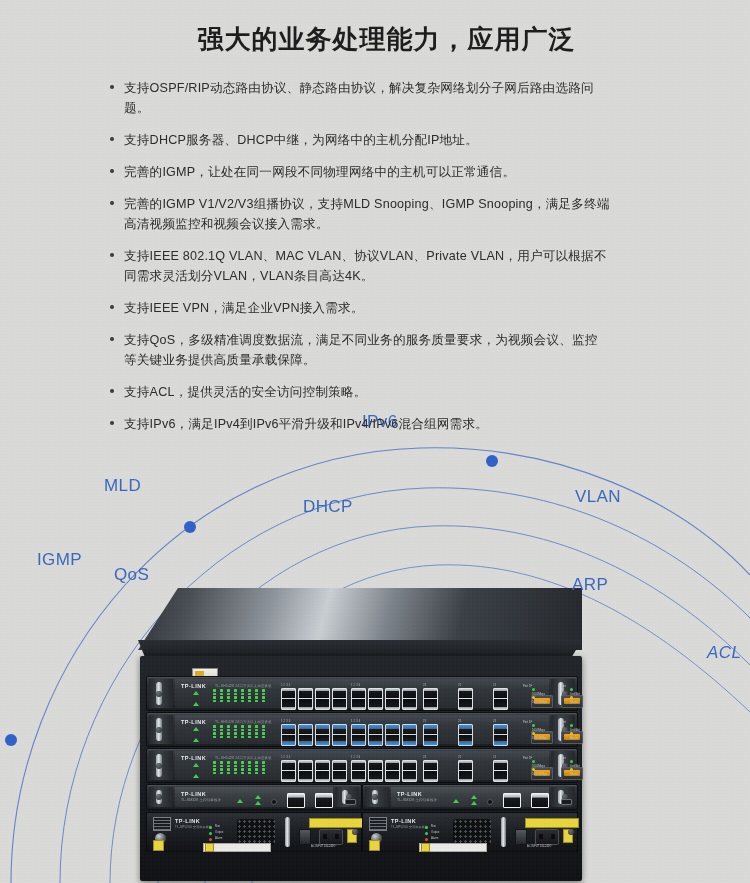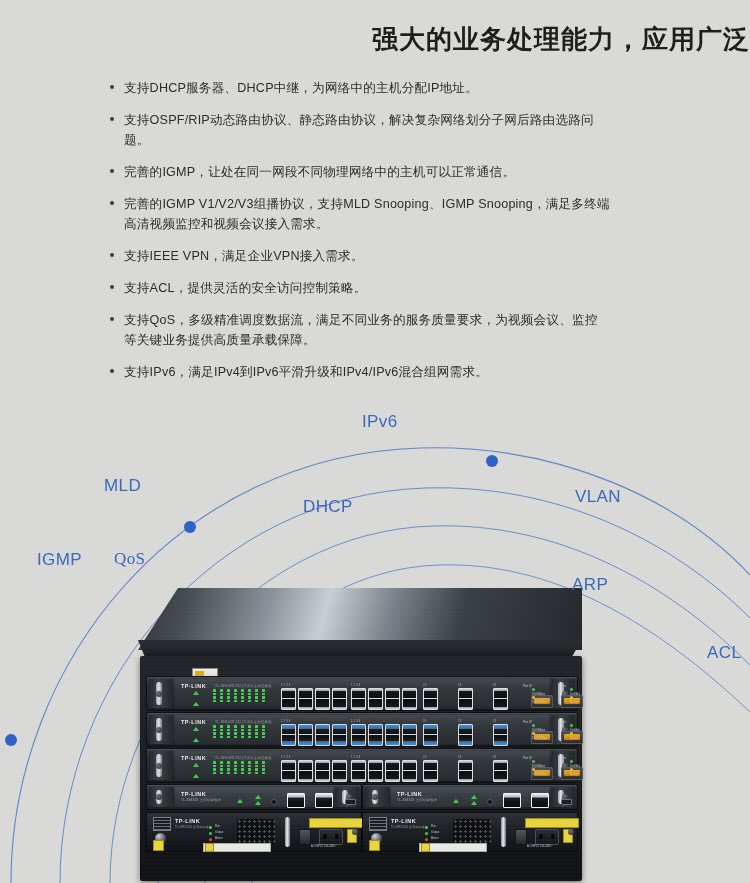"强大的业务处理能力，应用广泛" #title { text-align: right -> center }
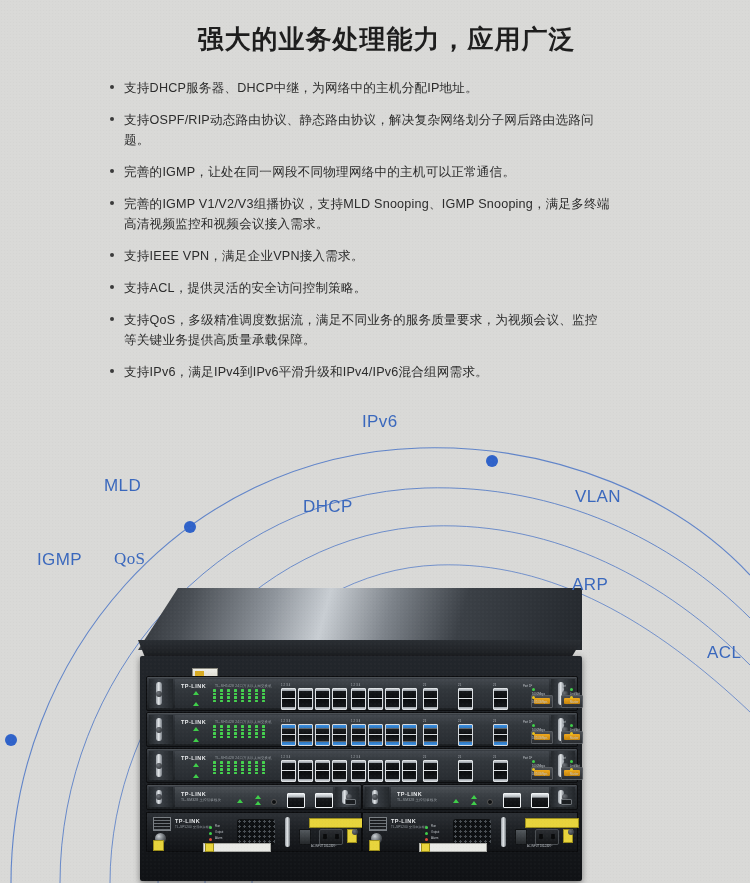"支持DHCP服务器、DHCP中继，为网络中的主机分配IP地址。" div.bullet { order: before "支持OSPF/RIP动态路由协议、静态路由协议，解决复杂网络划分子网后路由选路问" -> after "支持OSPF/RIP动态路由协议、静态路由协议，解决复杂网络划分子网后路由选路问" }
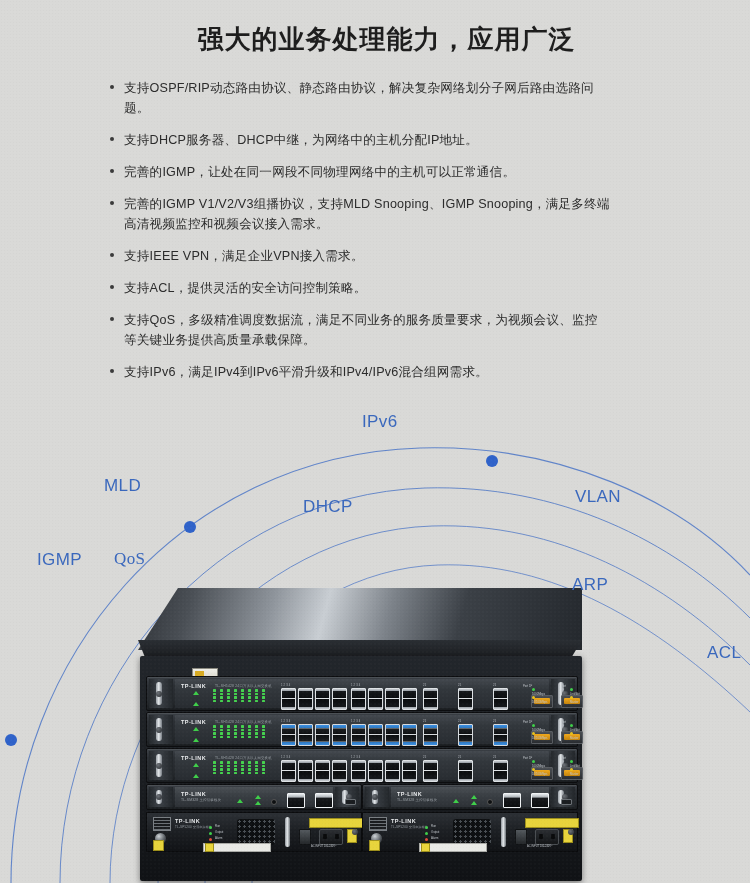"支持IEEE 802.1Q VLAN、MAC" div.bullet { html: none -> <div> <span></span> <span>支持IEEE 802.1Q VLAN、MAC VLAN、协议VLAN、Private VLAN，用户可以根据不同需求灵活划分VLAN，VLAN条目高达4K。</span> </div> }
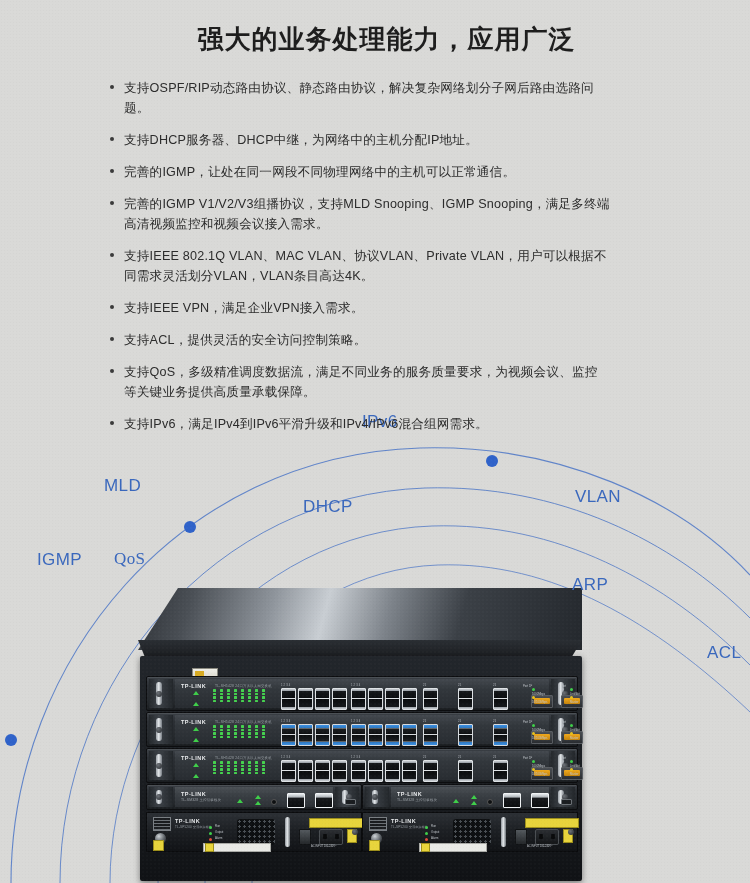"支持ACL，提供灵活的安全访问控制策略。" div.bullet { order: before "支持QoS，多级精准调度数据流，满足不同业务的服务质量要求，为视频会议、监控等关" -> after "支持QoS，多级精准调度数据流，满足不同业务的服务质量要求，为视频会议、监控等关" }
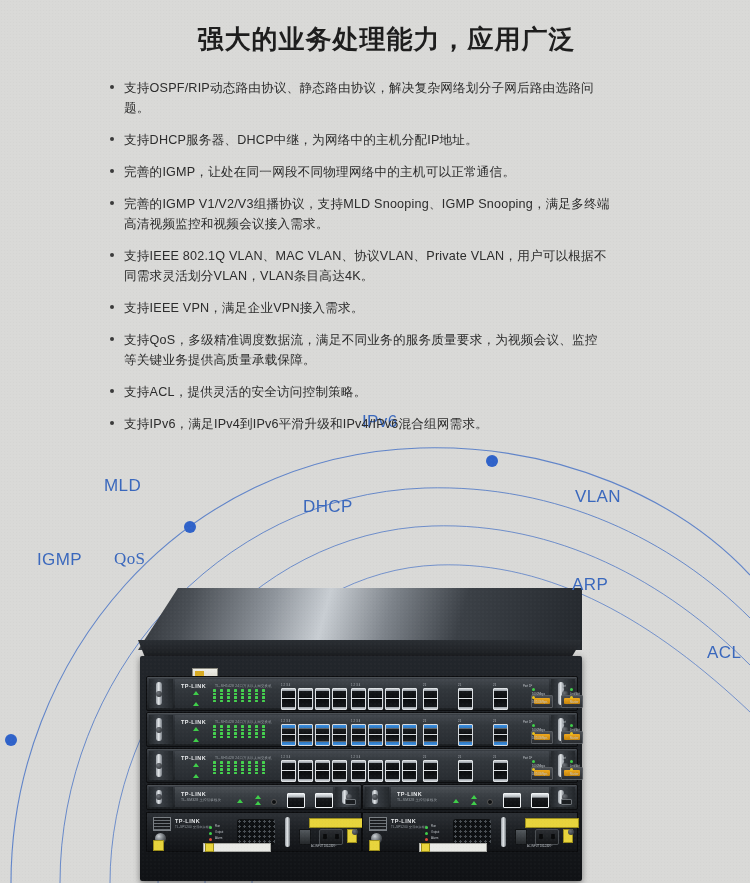"QoS" div.arc-label { font-family: Liberation Serif, serif -> none; top: 549px -> 565px }
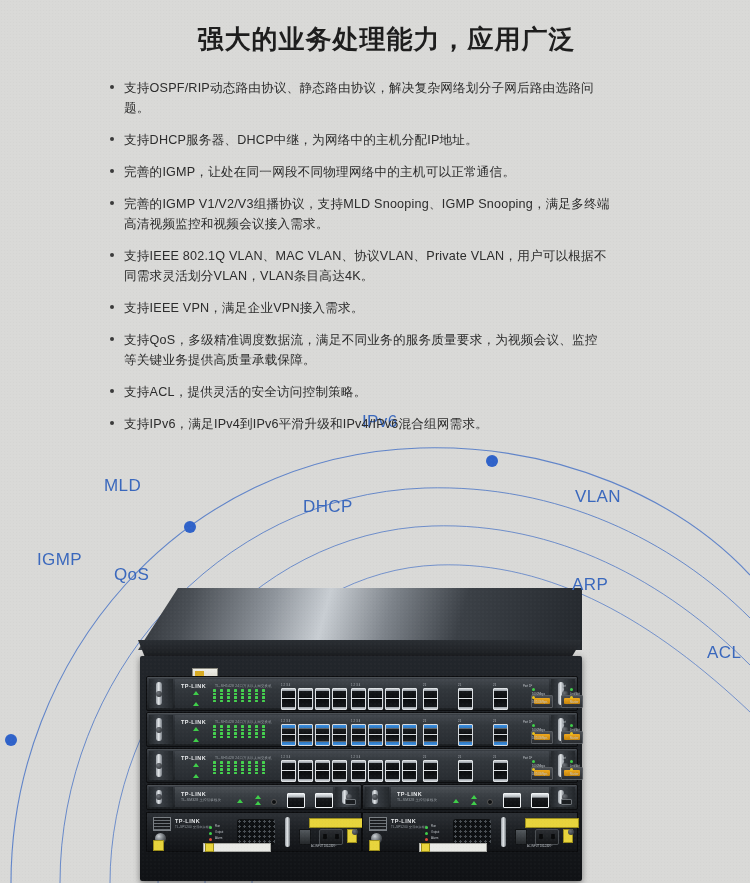"ACL" div.arc-label { font-style: none -> italic }
